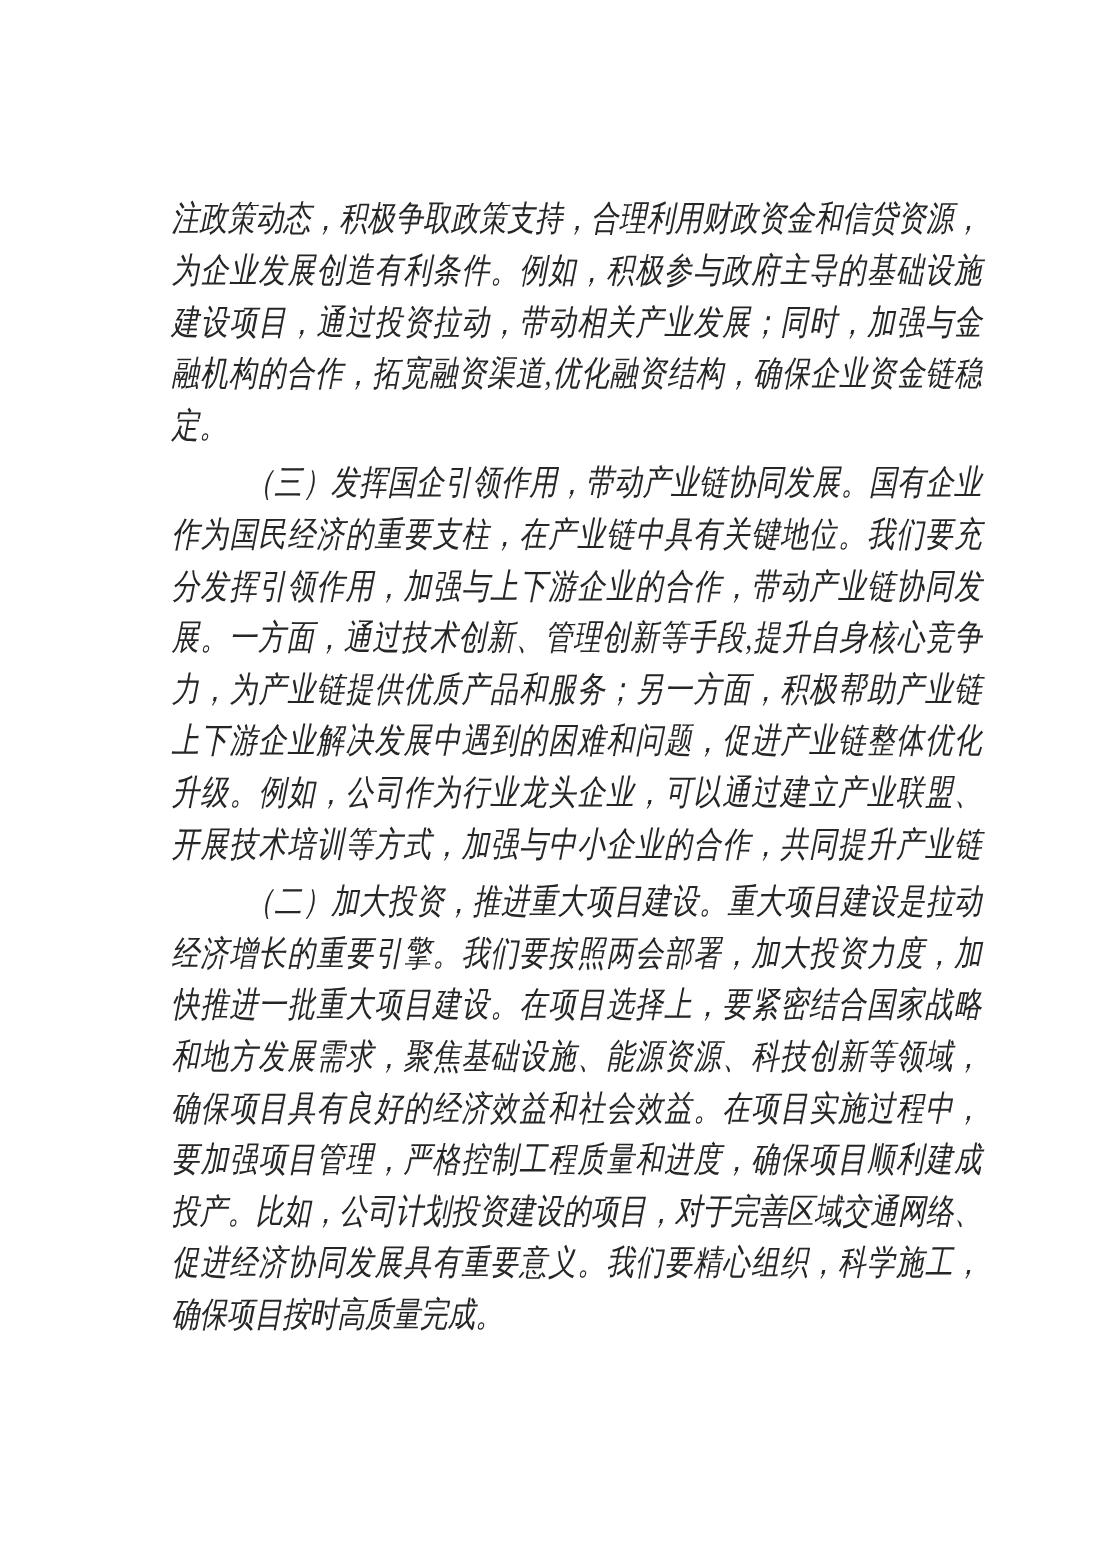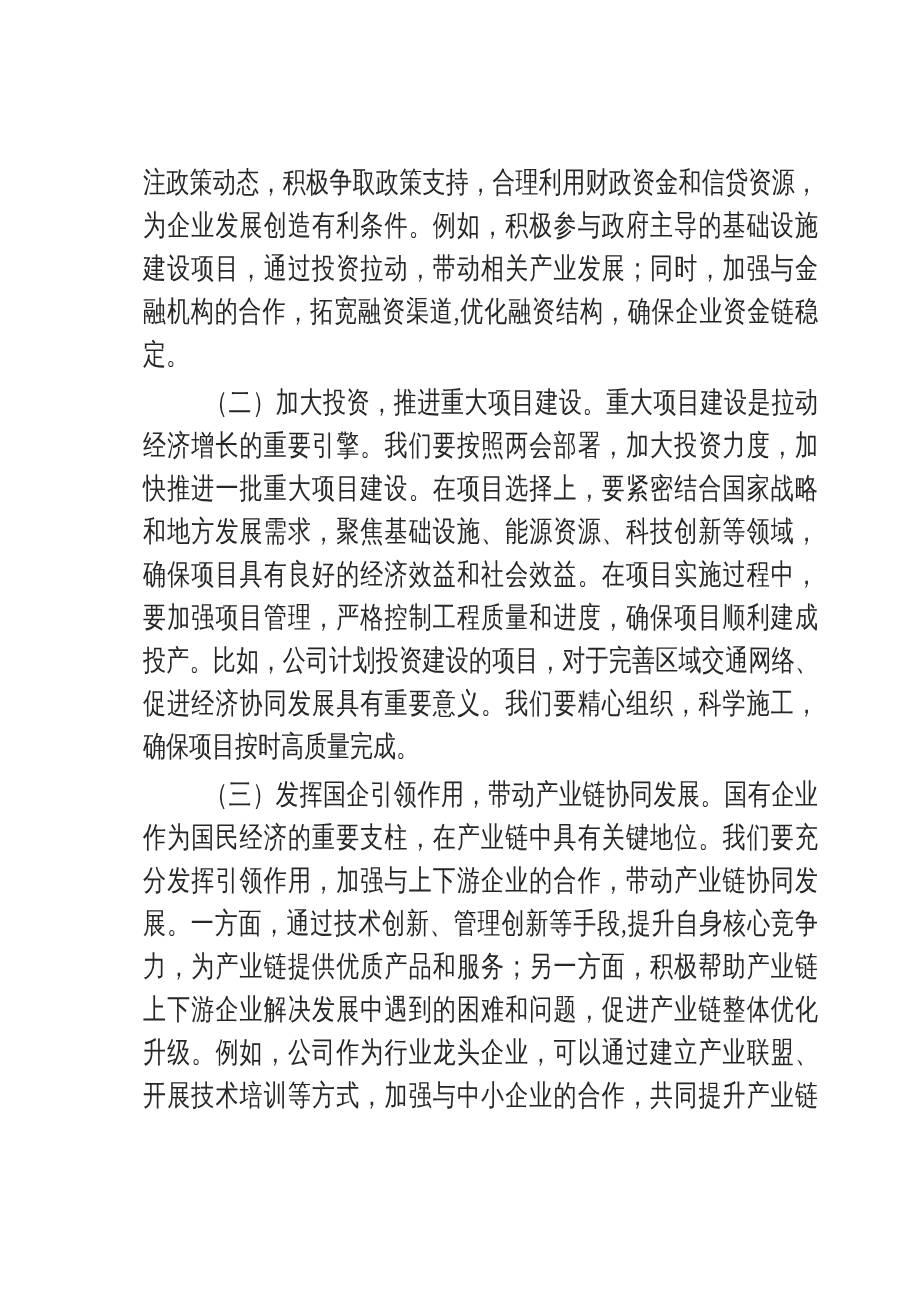"注政策动态，积极争取政策支持，合理利用财政资金和信贷资源，" div.text-block { font-style: none -> italic }
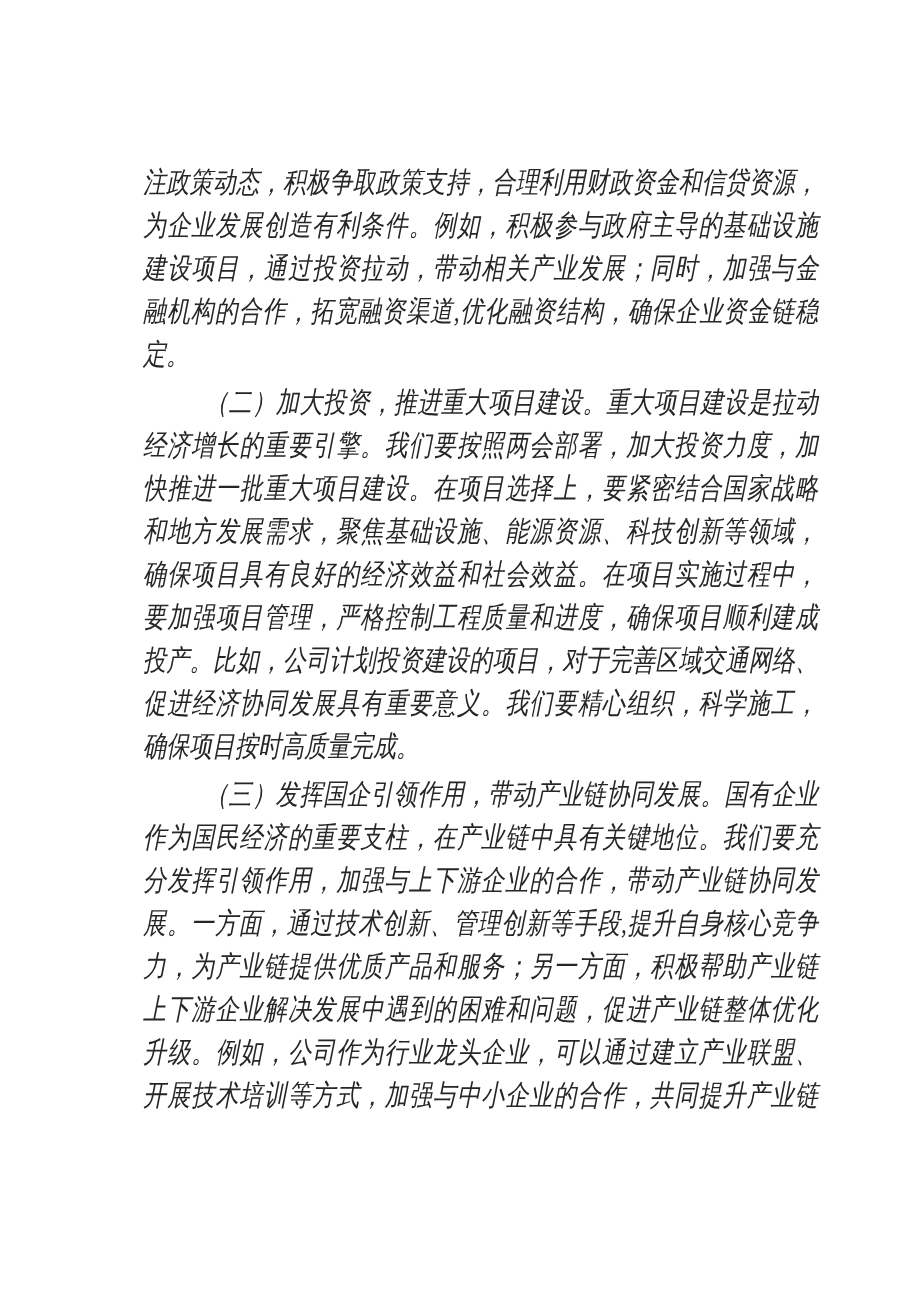"（二）加大投资，推进重大项目建设。重大项目建设是拉动" div.para { order: before "（三）发挥国企引领作用，带动产业链协同发展。国有企业" -> after "（三）发挥国企引领作用，带动产业链协同发展。国有企业" }
